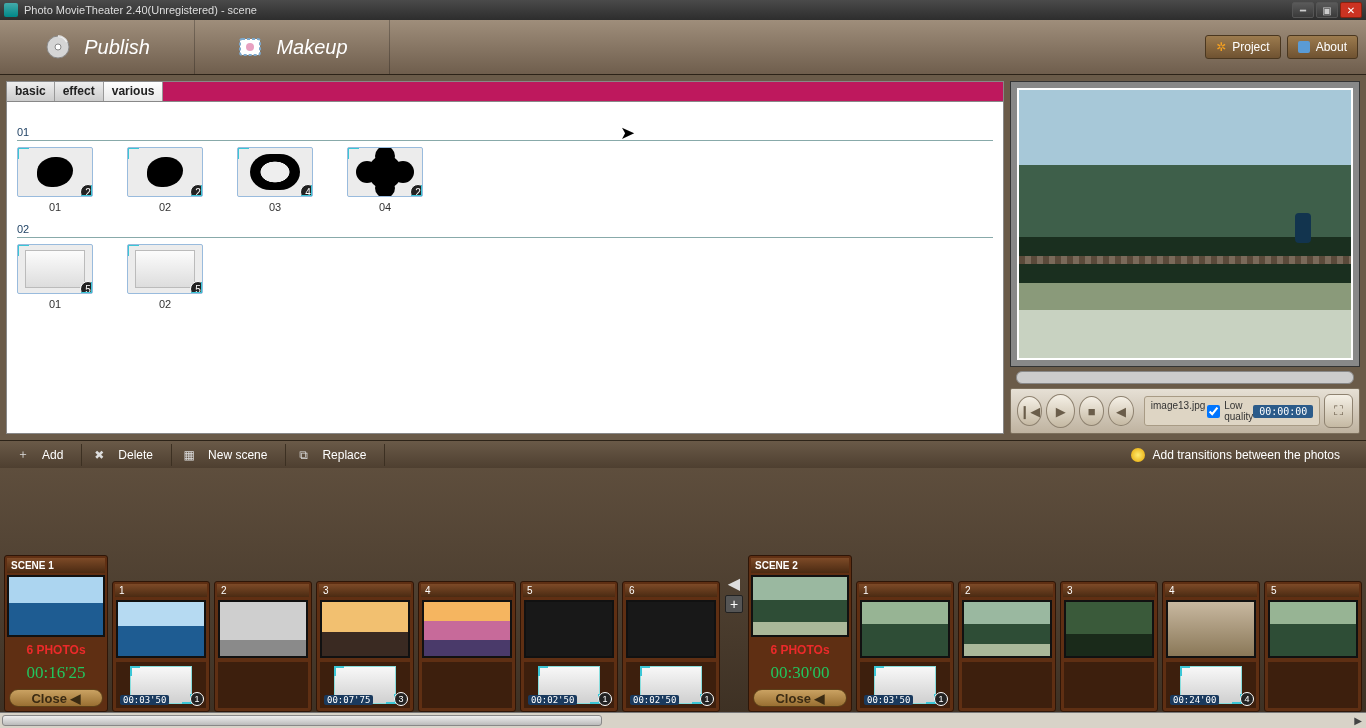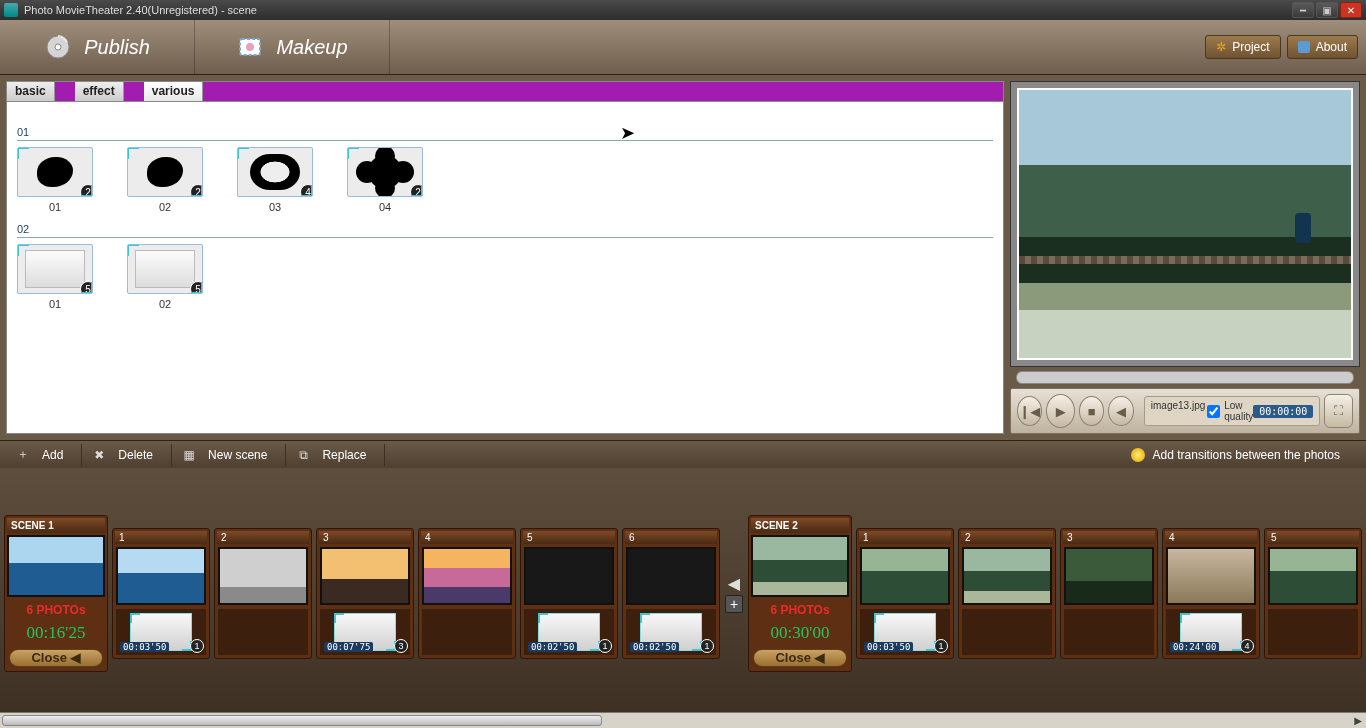"basic" .subtabs { background: #a21caf -> #be185d; gap: 20px -> none }
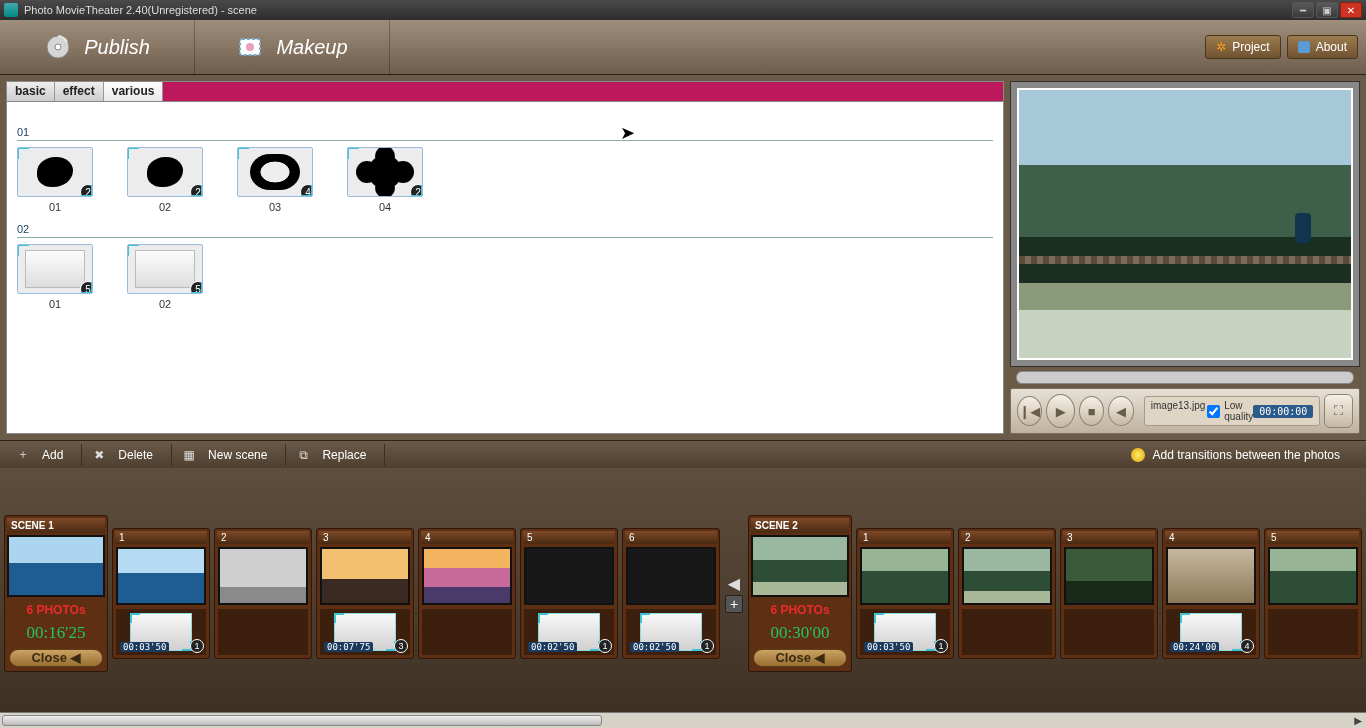"SCENE 1" .timeline { align-items: center -> flex-end }
